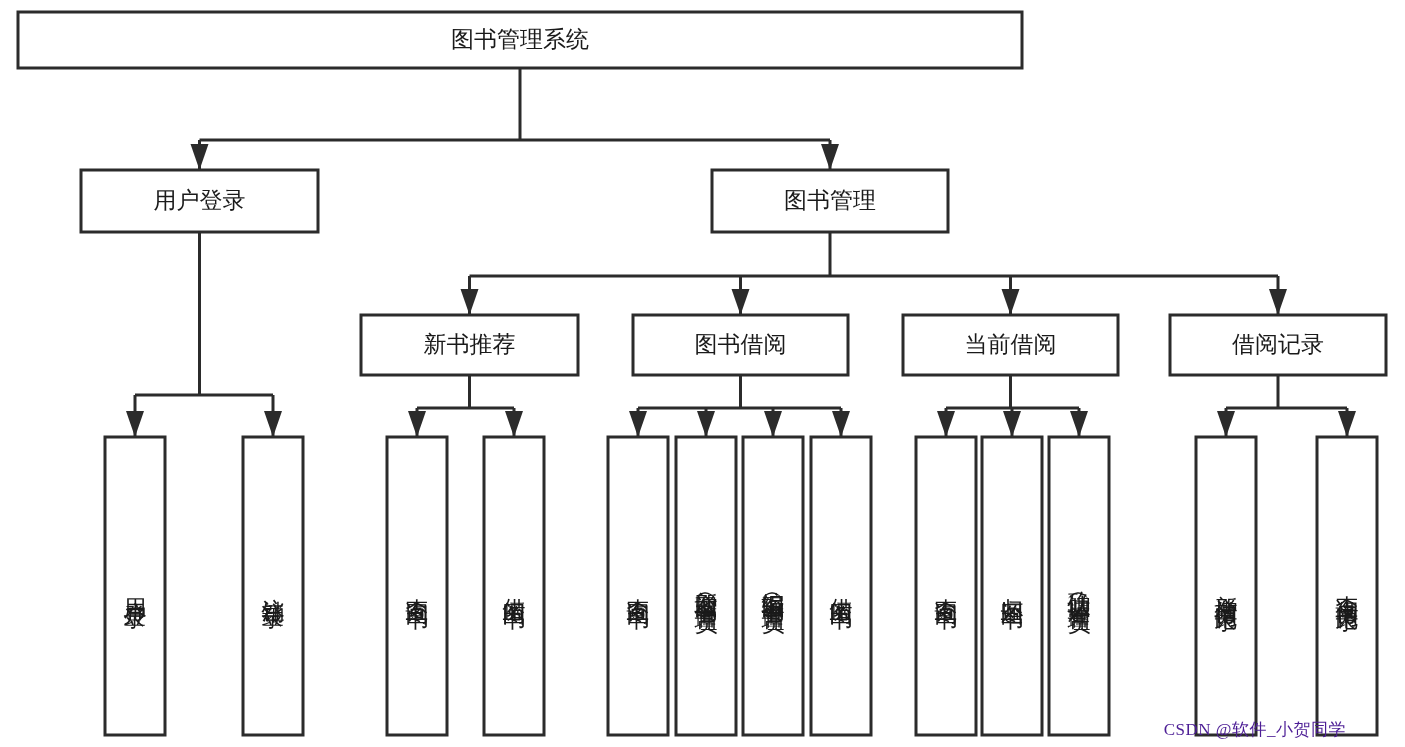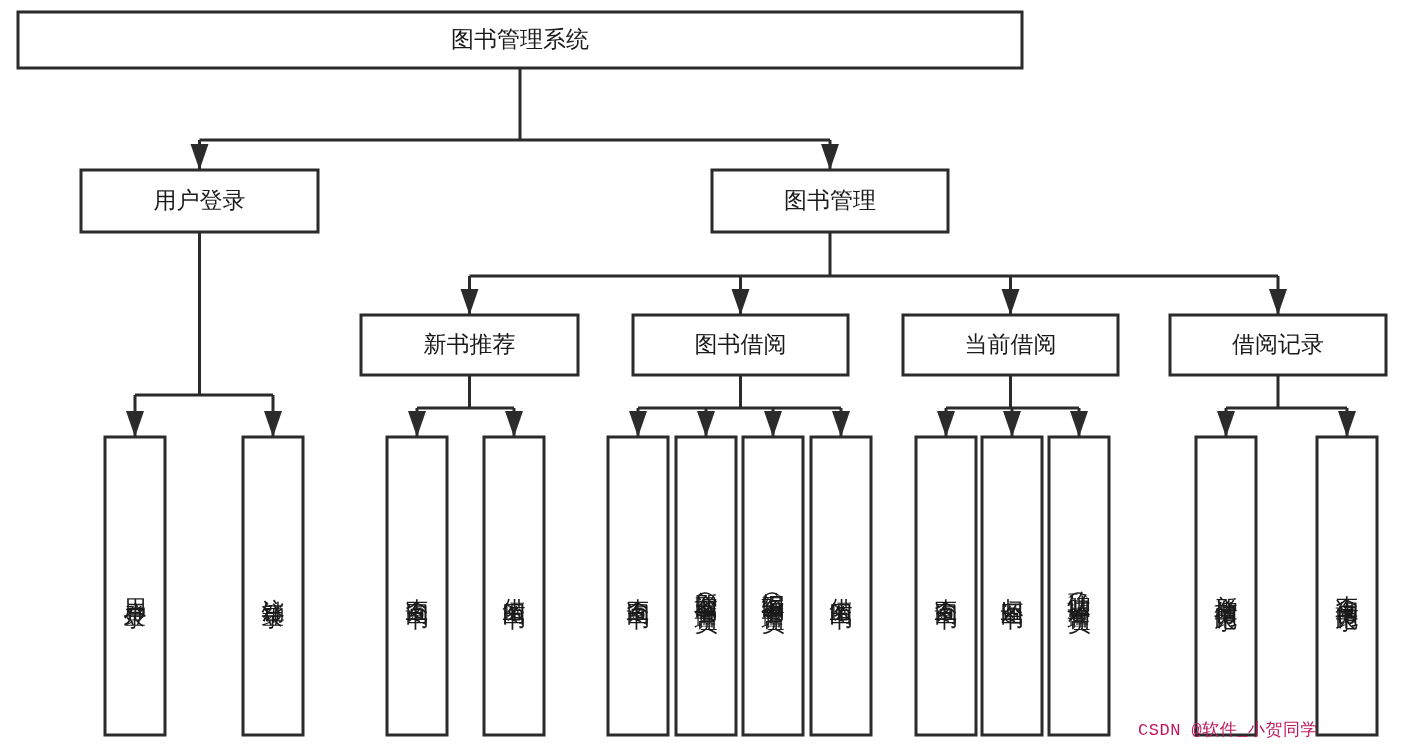"图书管理系统" #canvas { padding-left: none -> 28px }
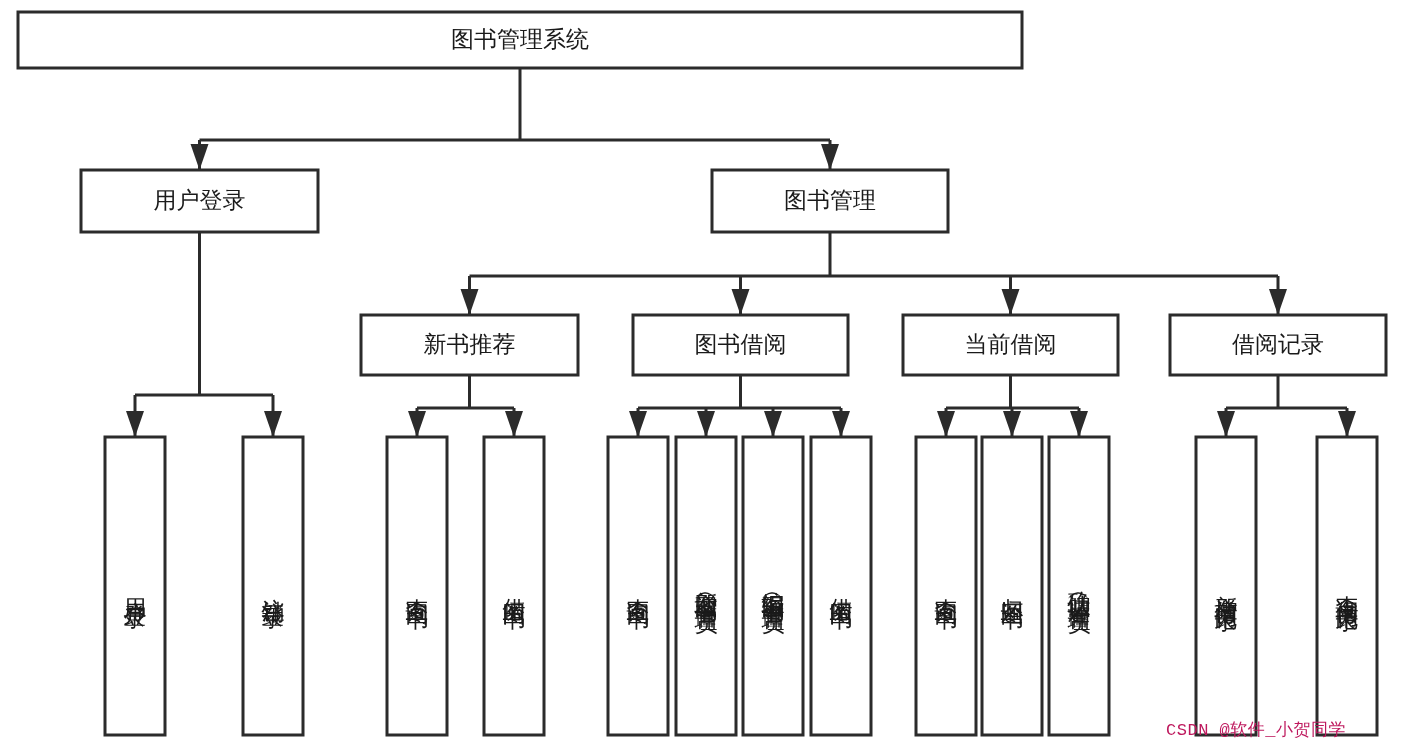"CSDN @软件_小贺同学" .watermark { color: #be185d -> #4c1d95; font-family: Liberation Mono, monospace -> Liberation Serif, serif }
